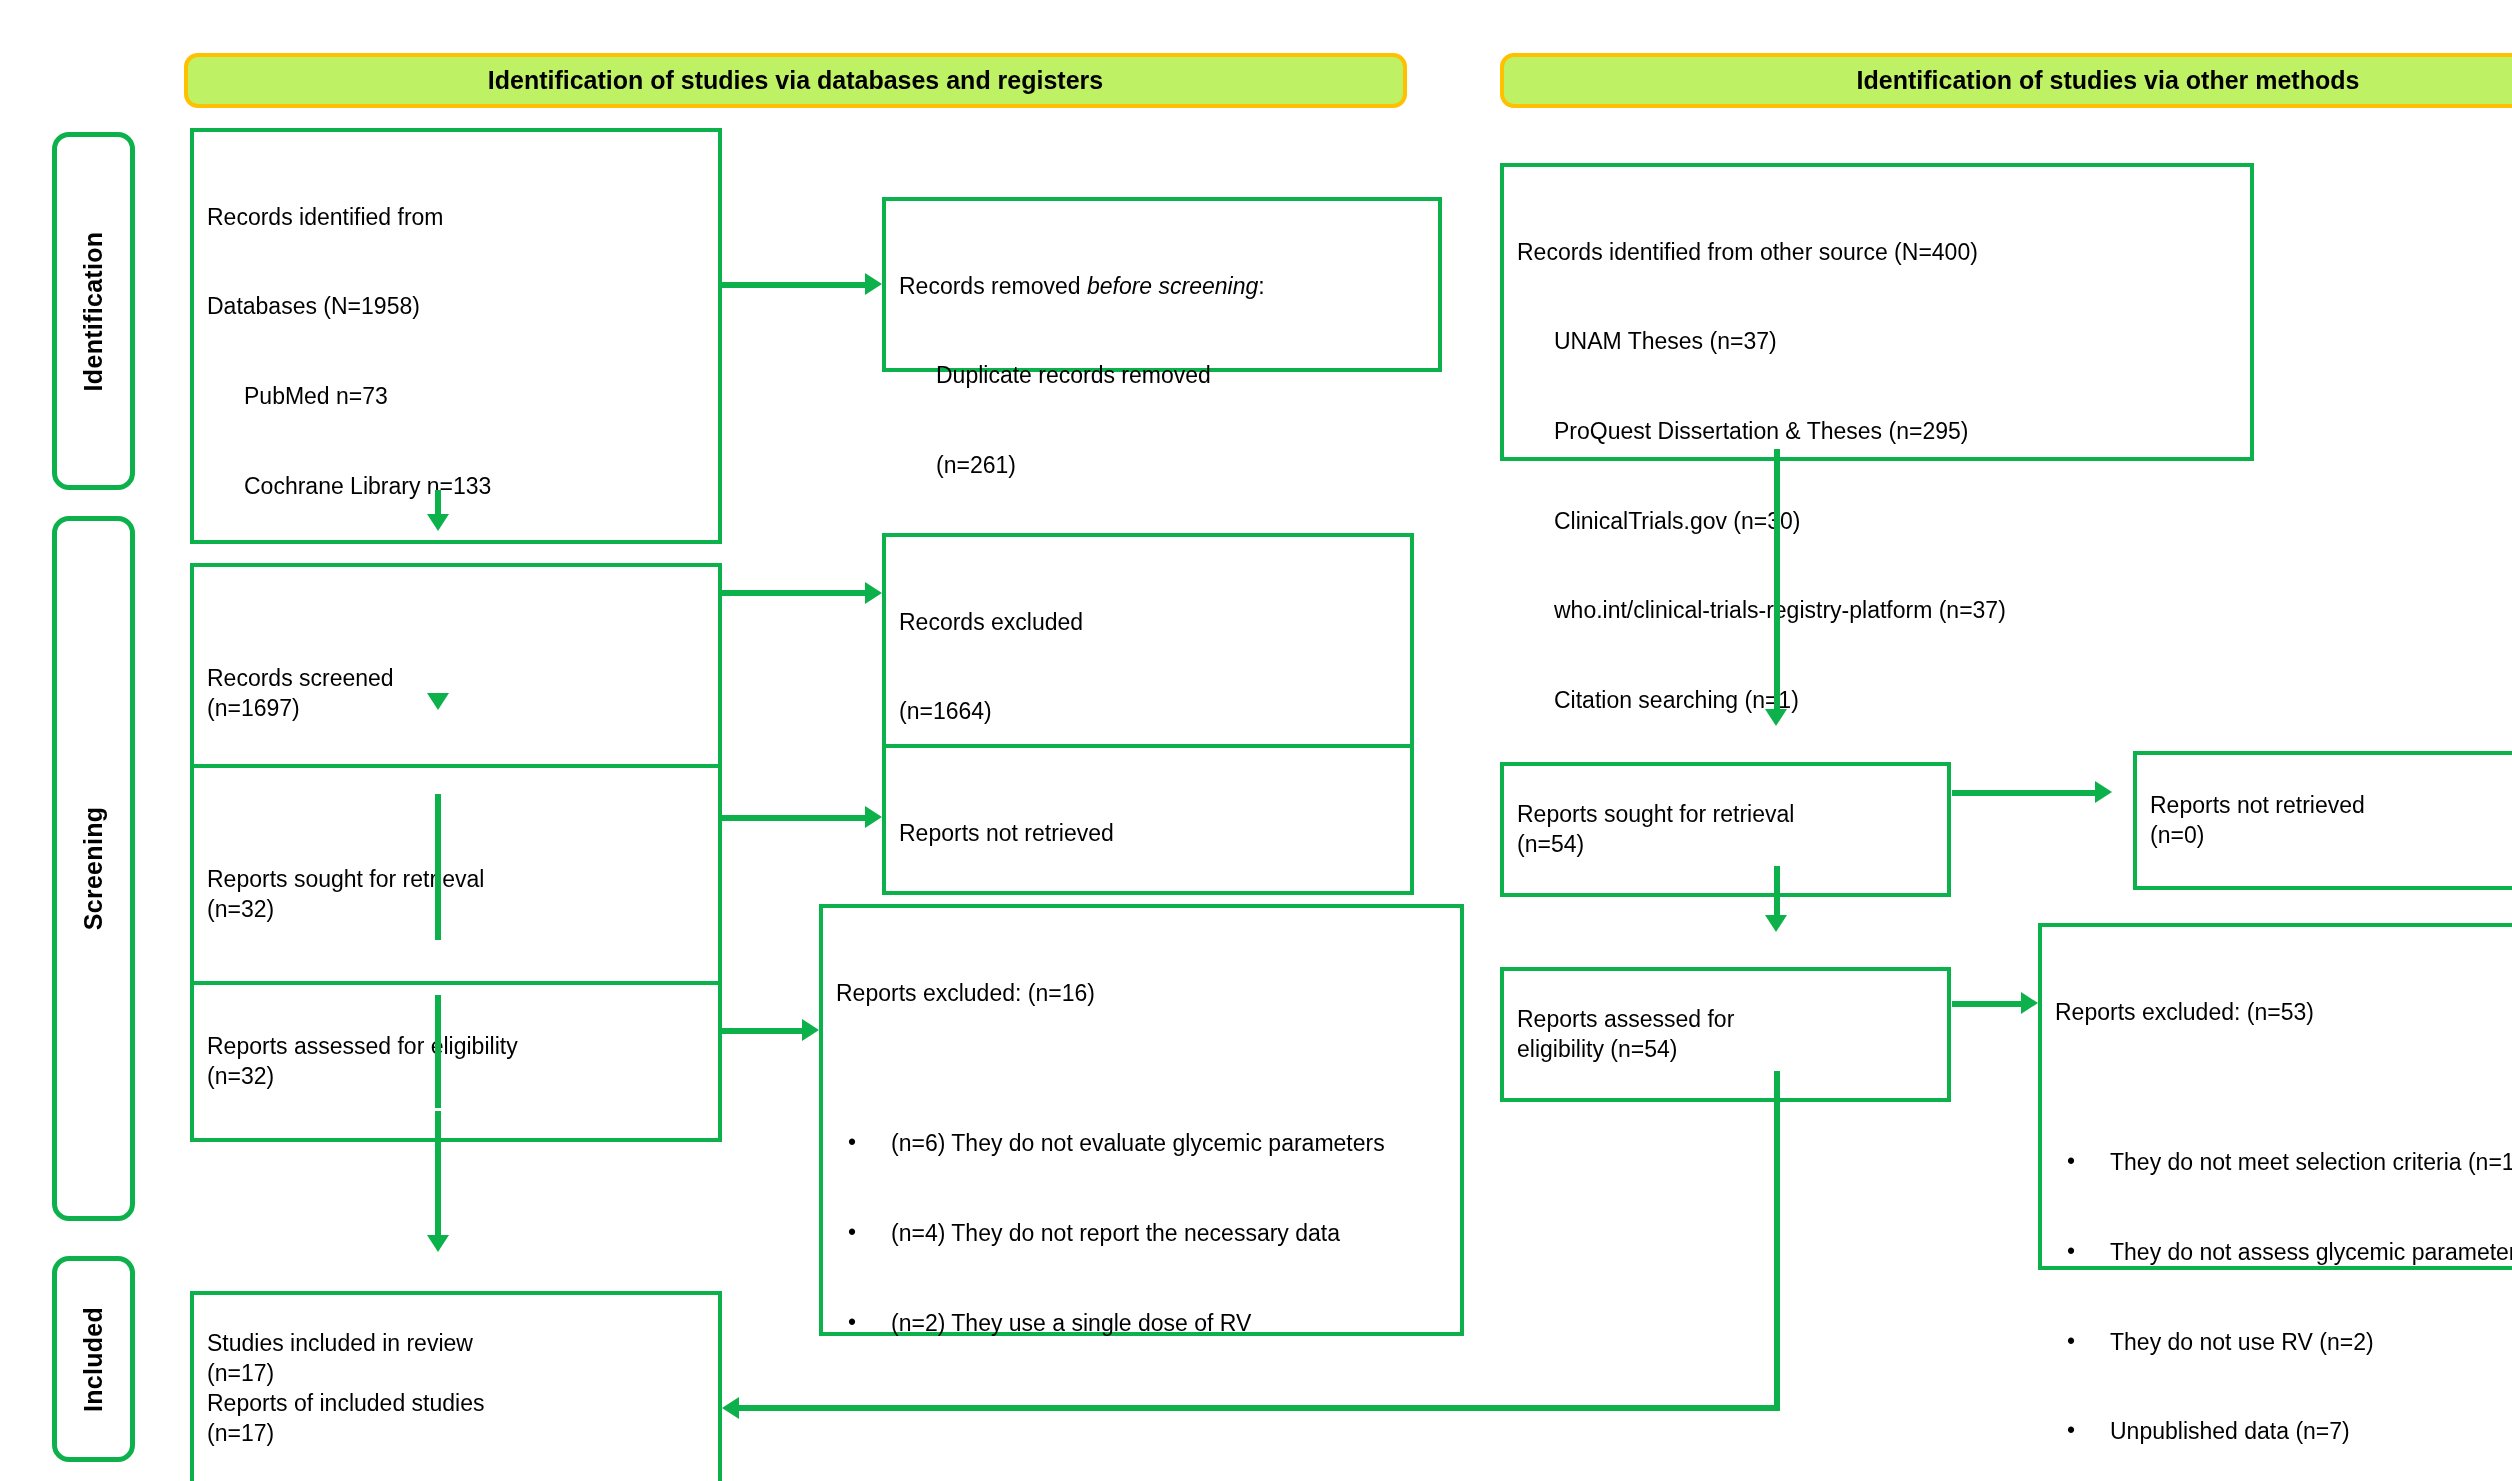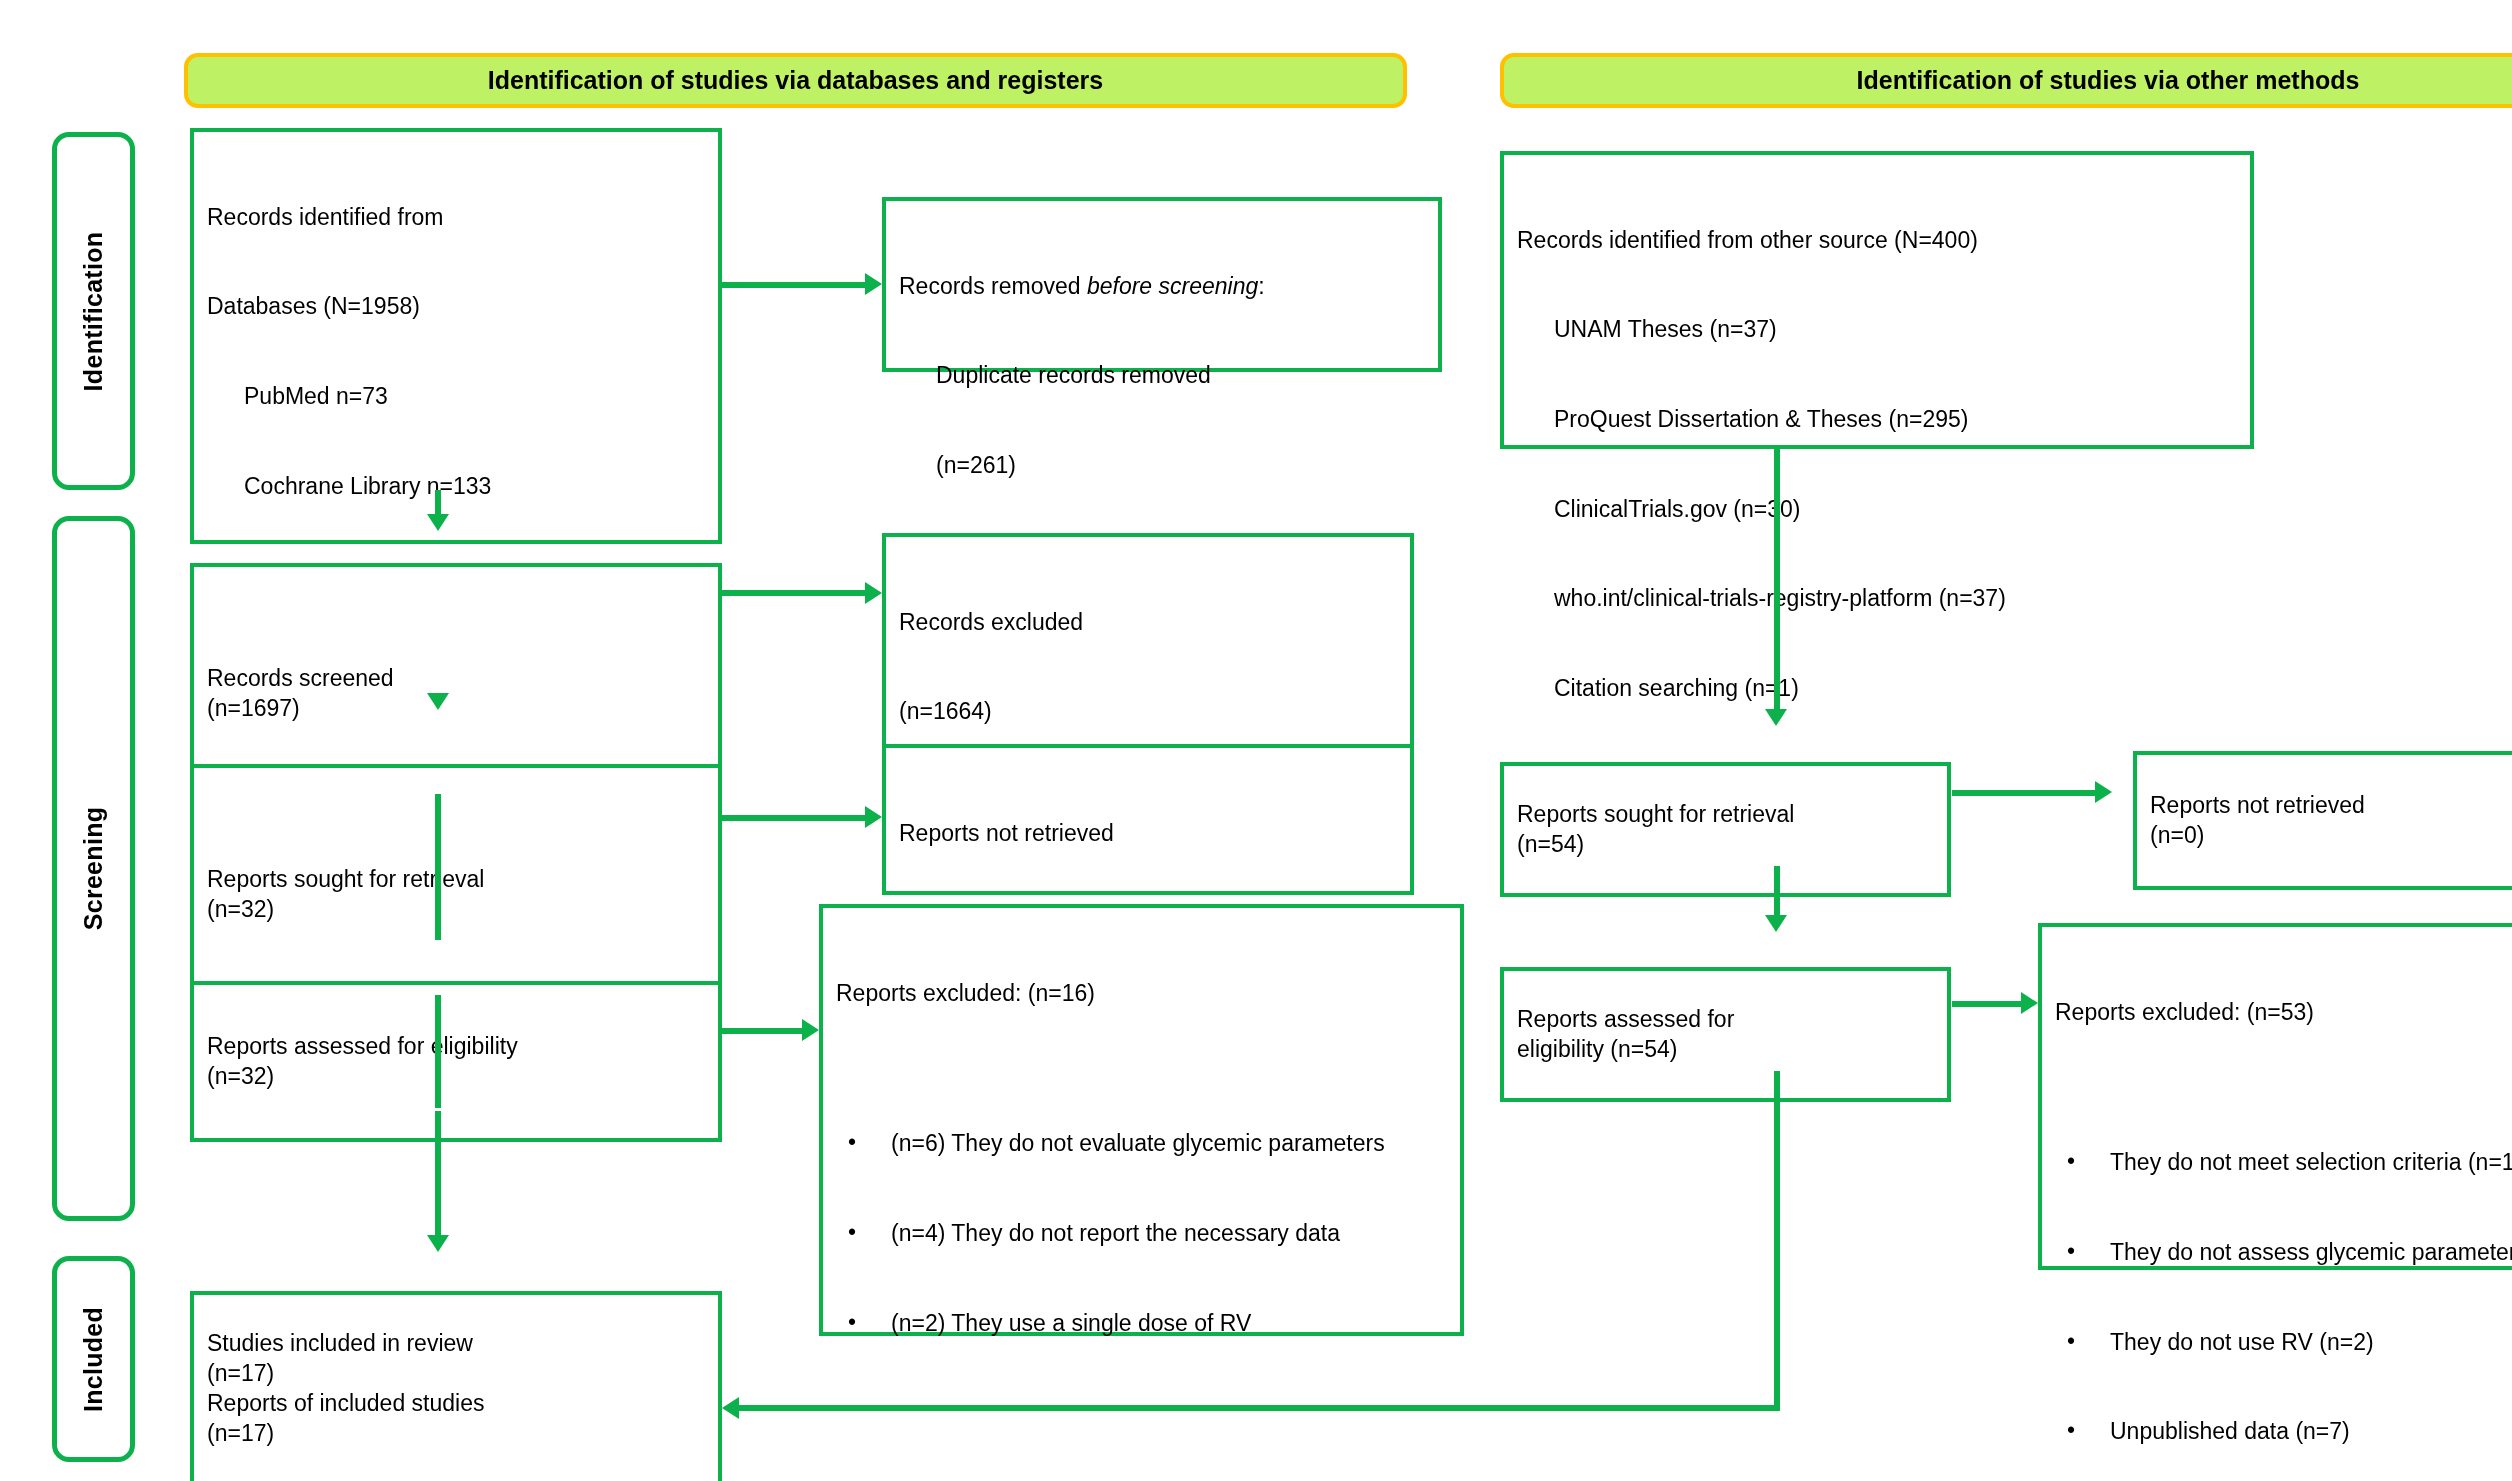"Records identified from other source" div.box { top: 151px -> 163px }
